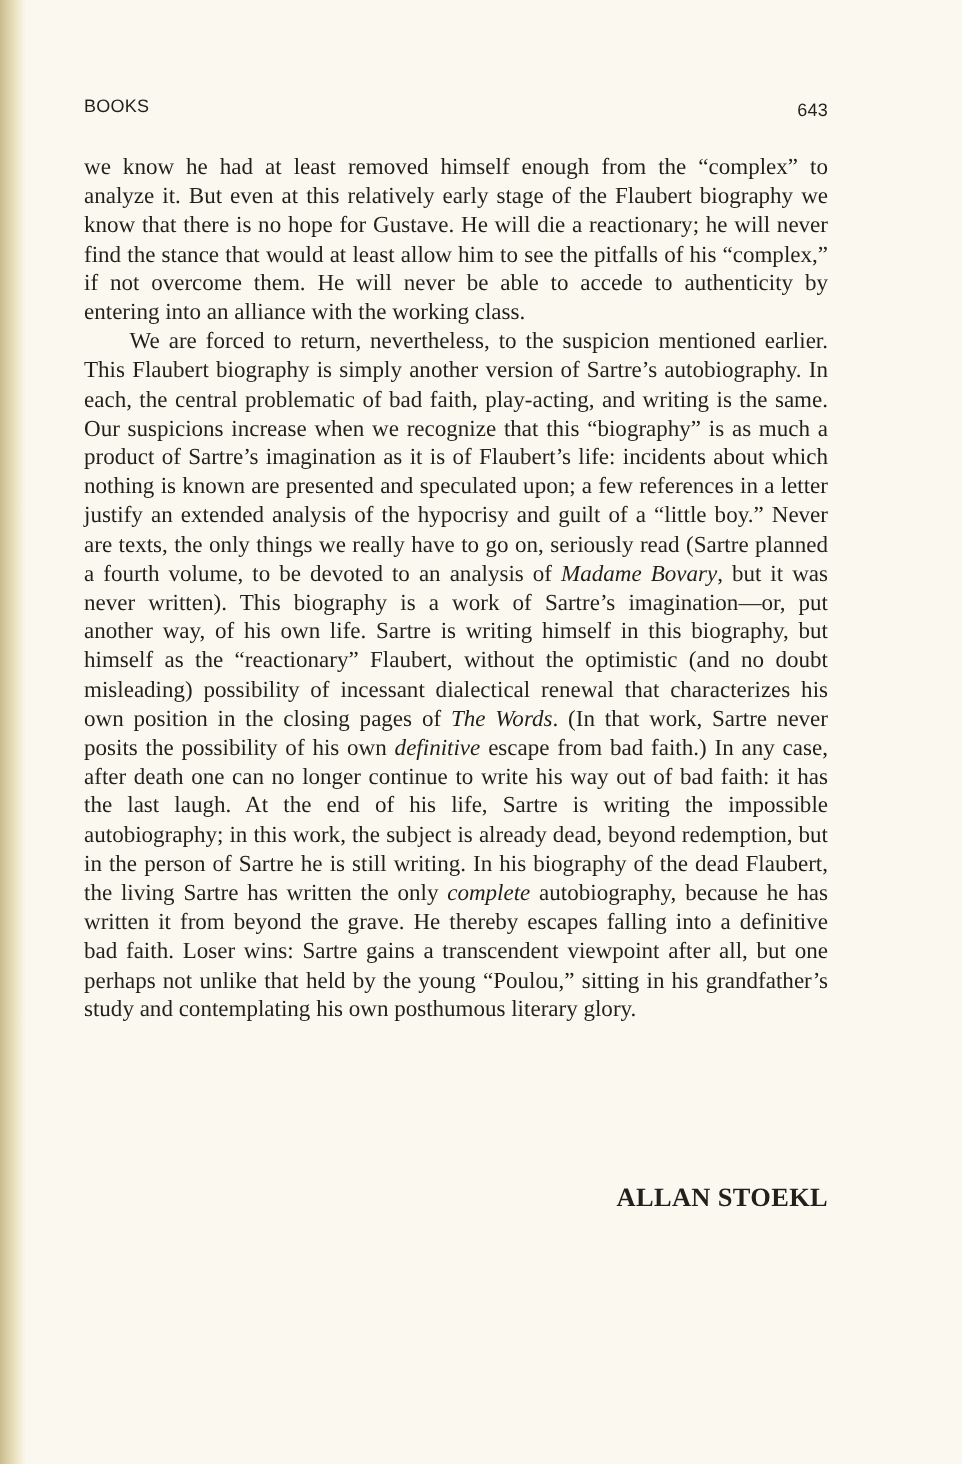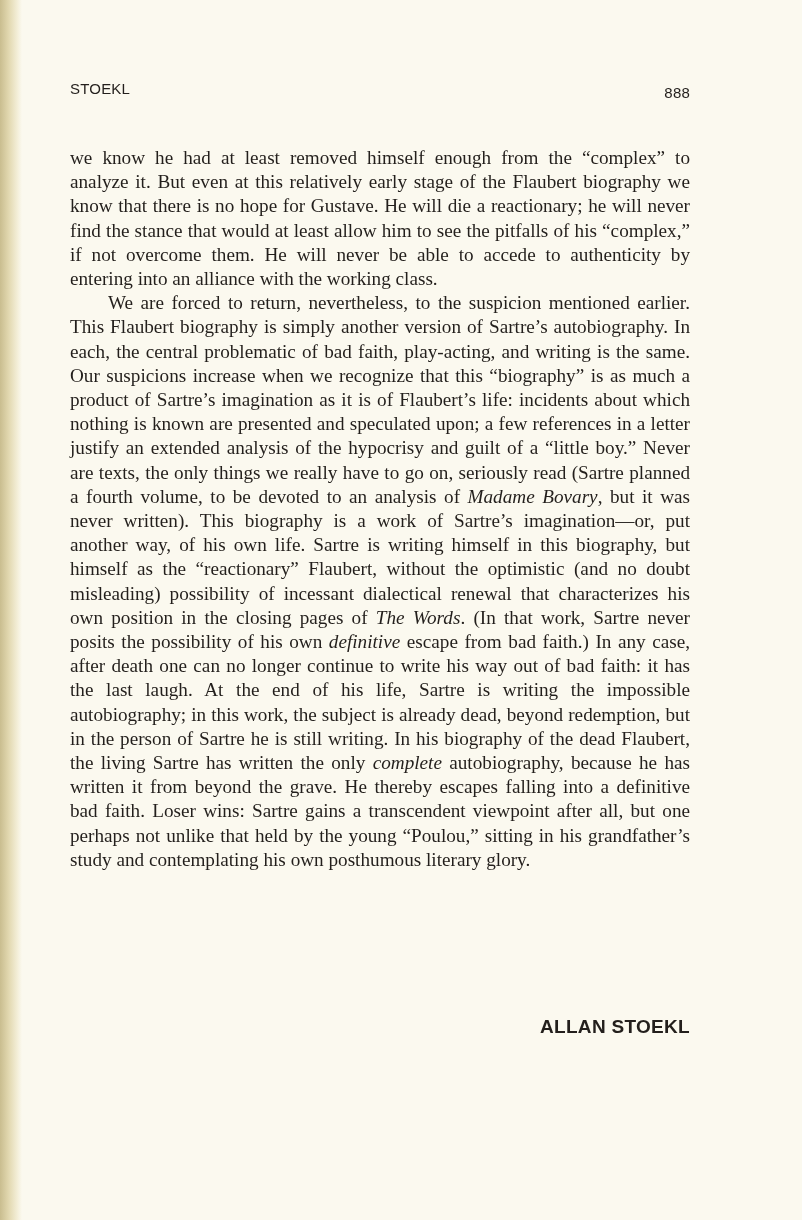"STOEKL" span { text: STOEKL -> BOOKS }
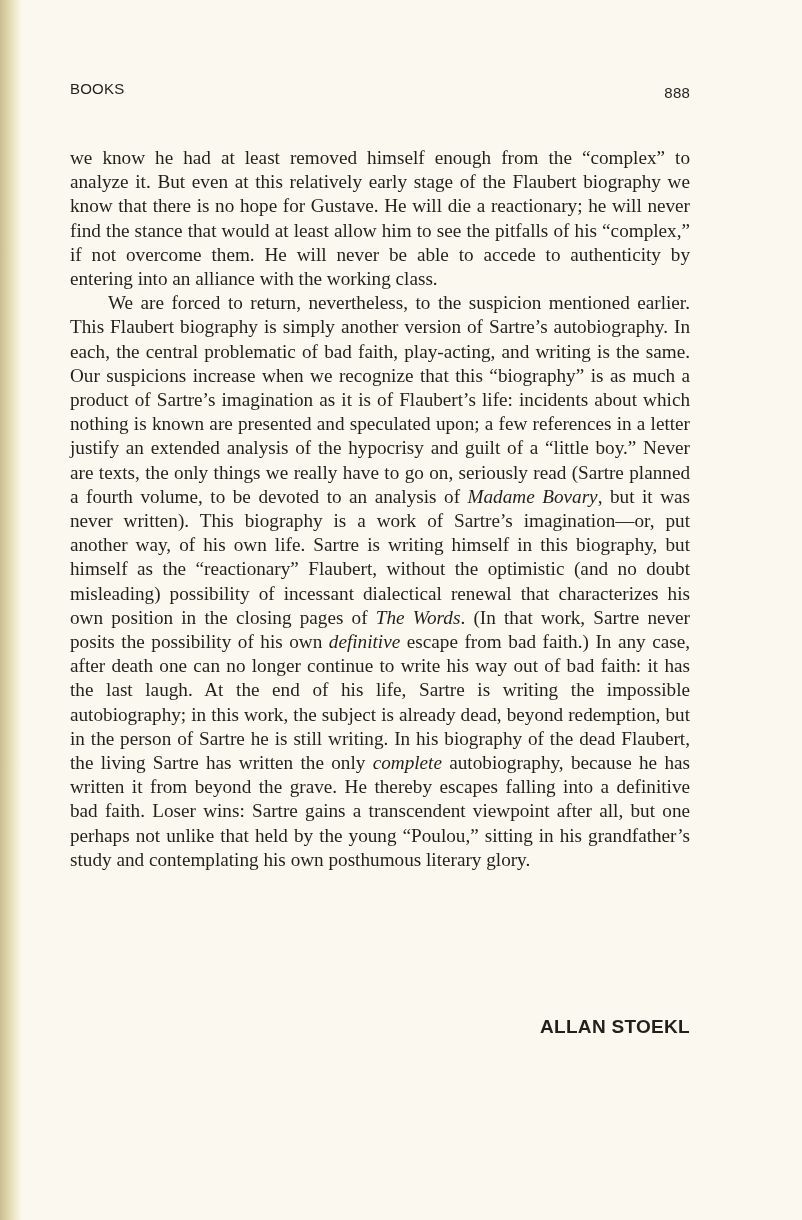"888" span.folio { text: 888 -> 643 }
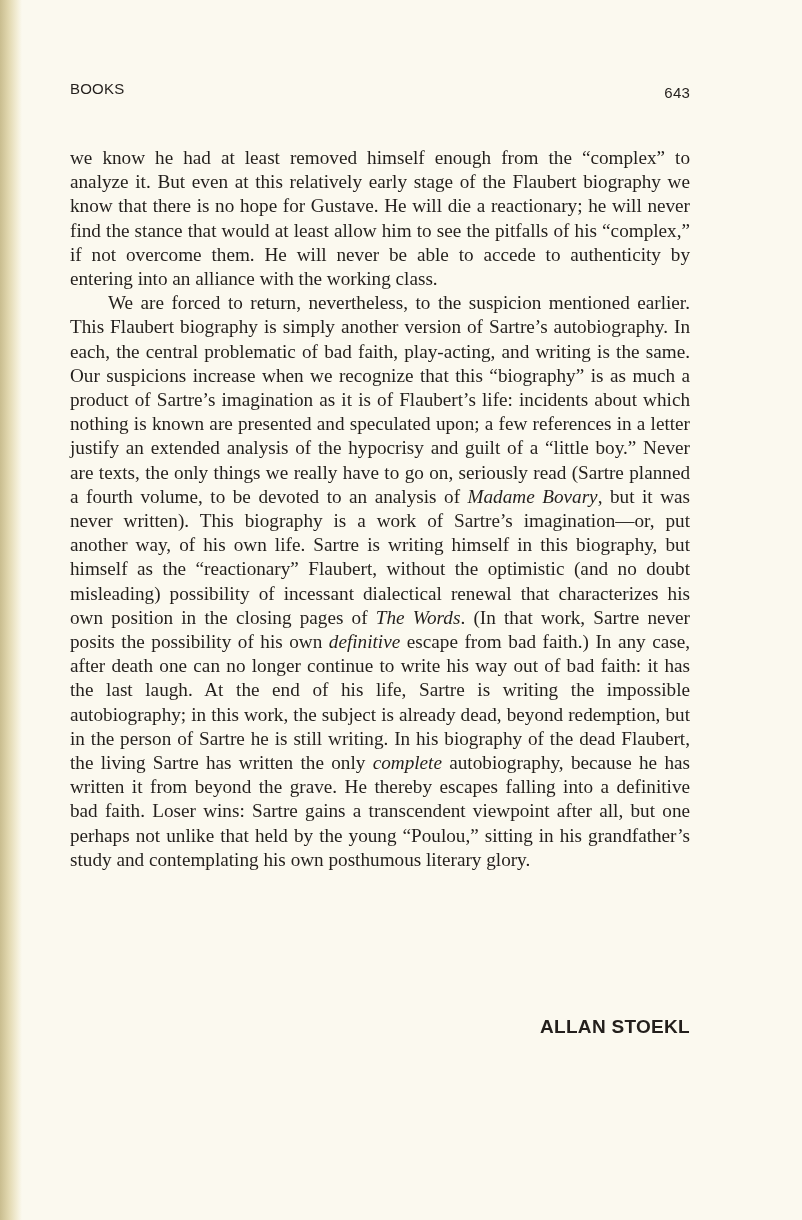"we know he had at" .body-text { margin-top: 18px -> none }
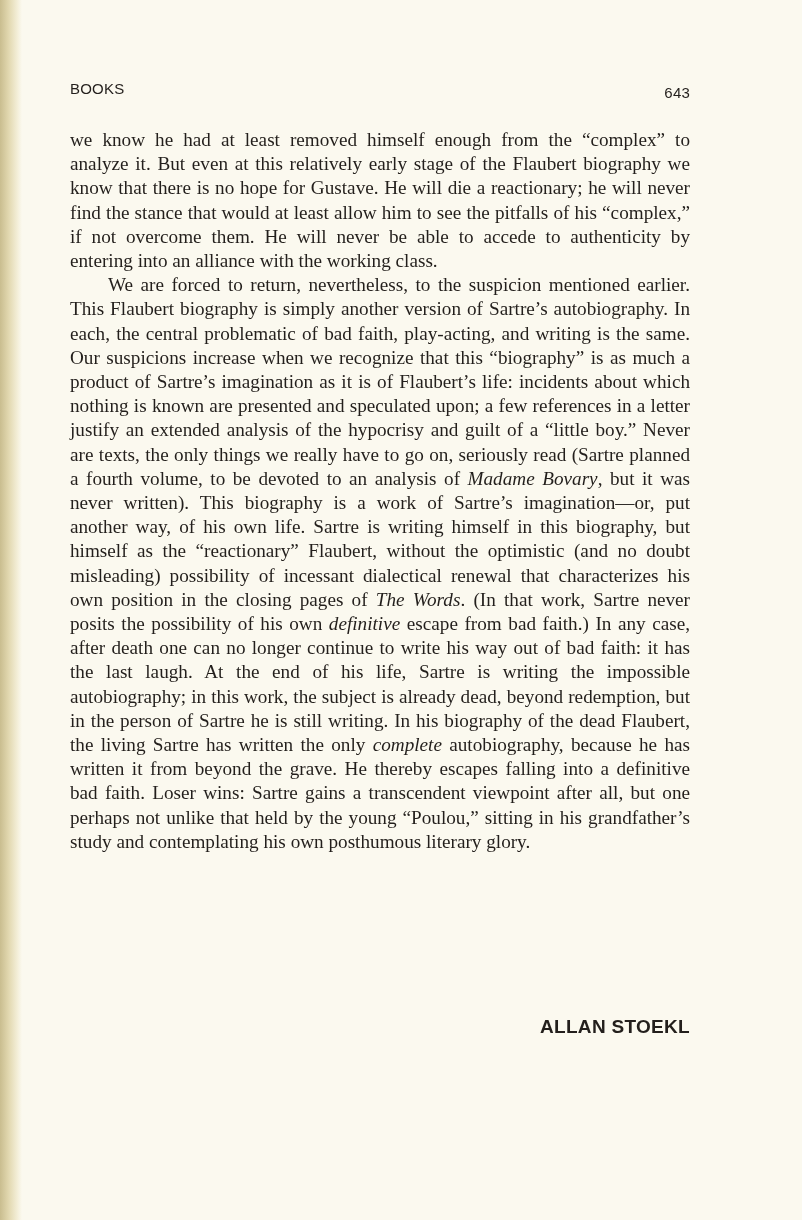"ALLAN STOEKL" .byline { font-family: Liberation Sans, sans-serif -> Liberation Serif, serif; font-size: 19px -> 22px; top: 1016px -> 985px }
